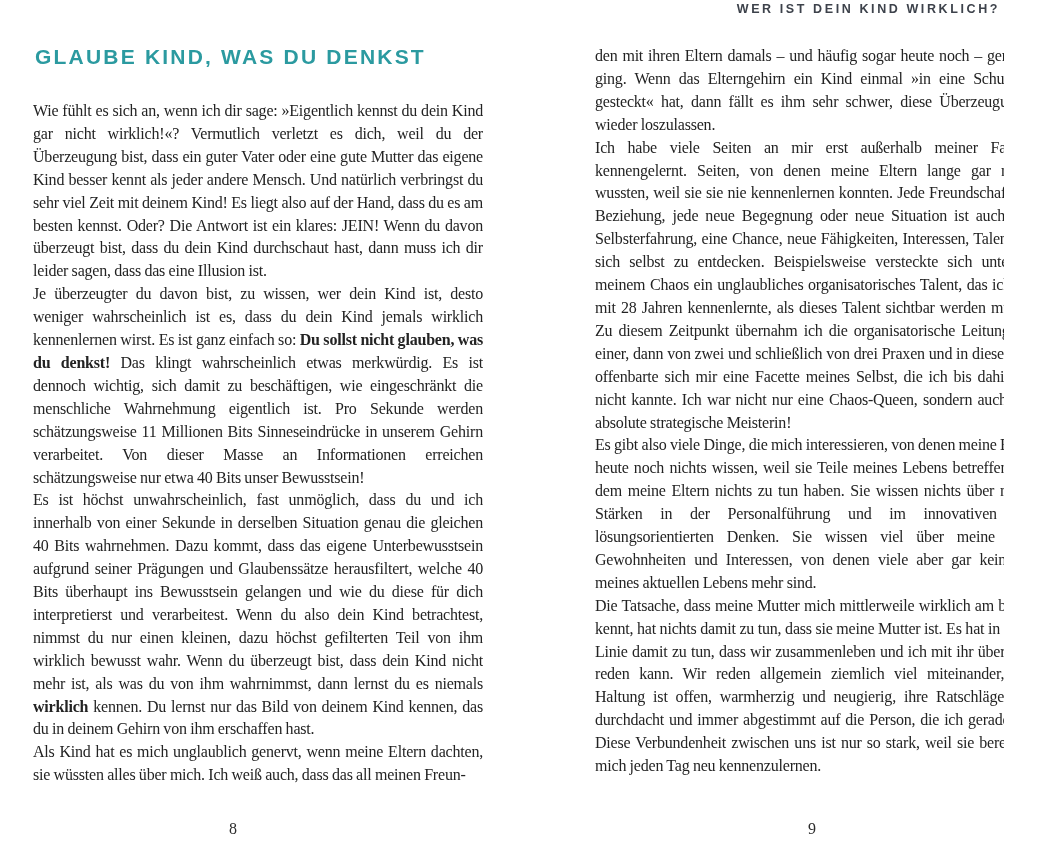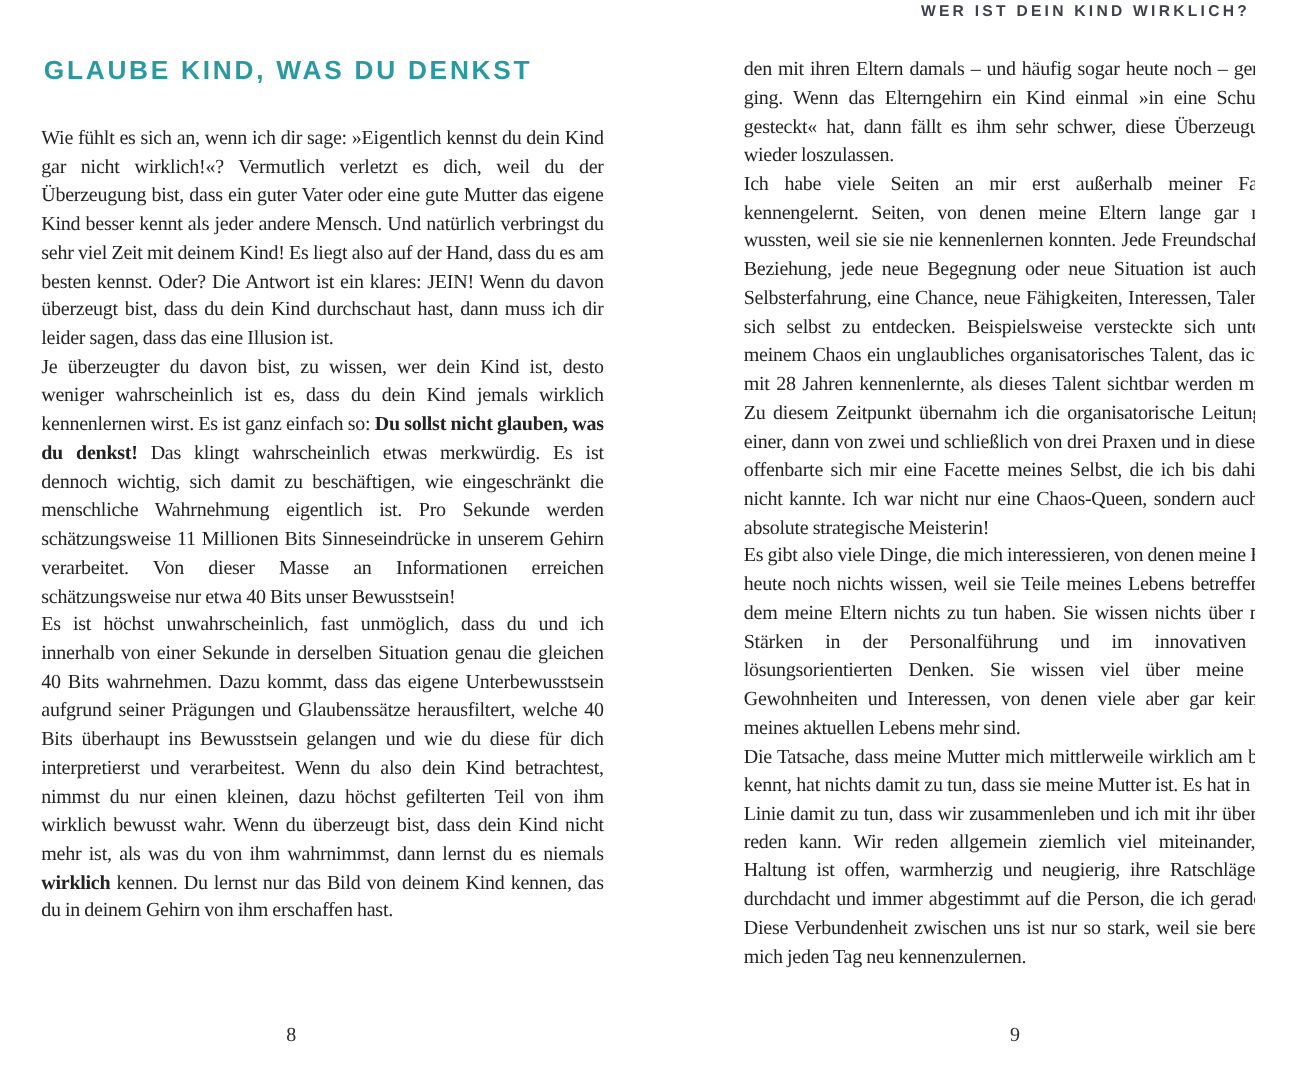"Als Kind hat es mich" p.body-para { html: none -> <p><span>Als Kind hat es mich unglaublich genervt, wenn meine Eltern dachten, sie wüssten alles über mich. Ich weiß auch, dass das all meinen Freun-</span></p> }
